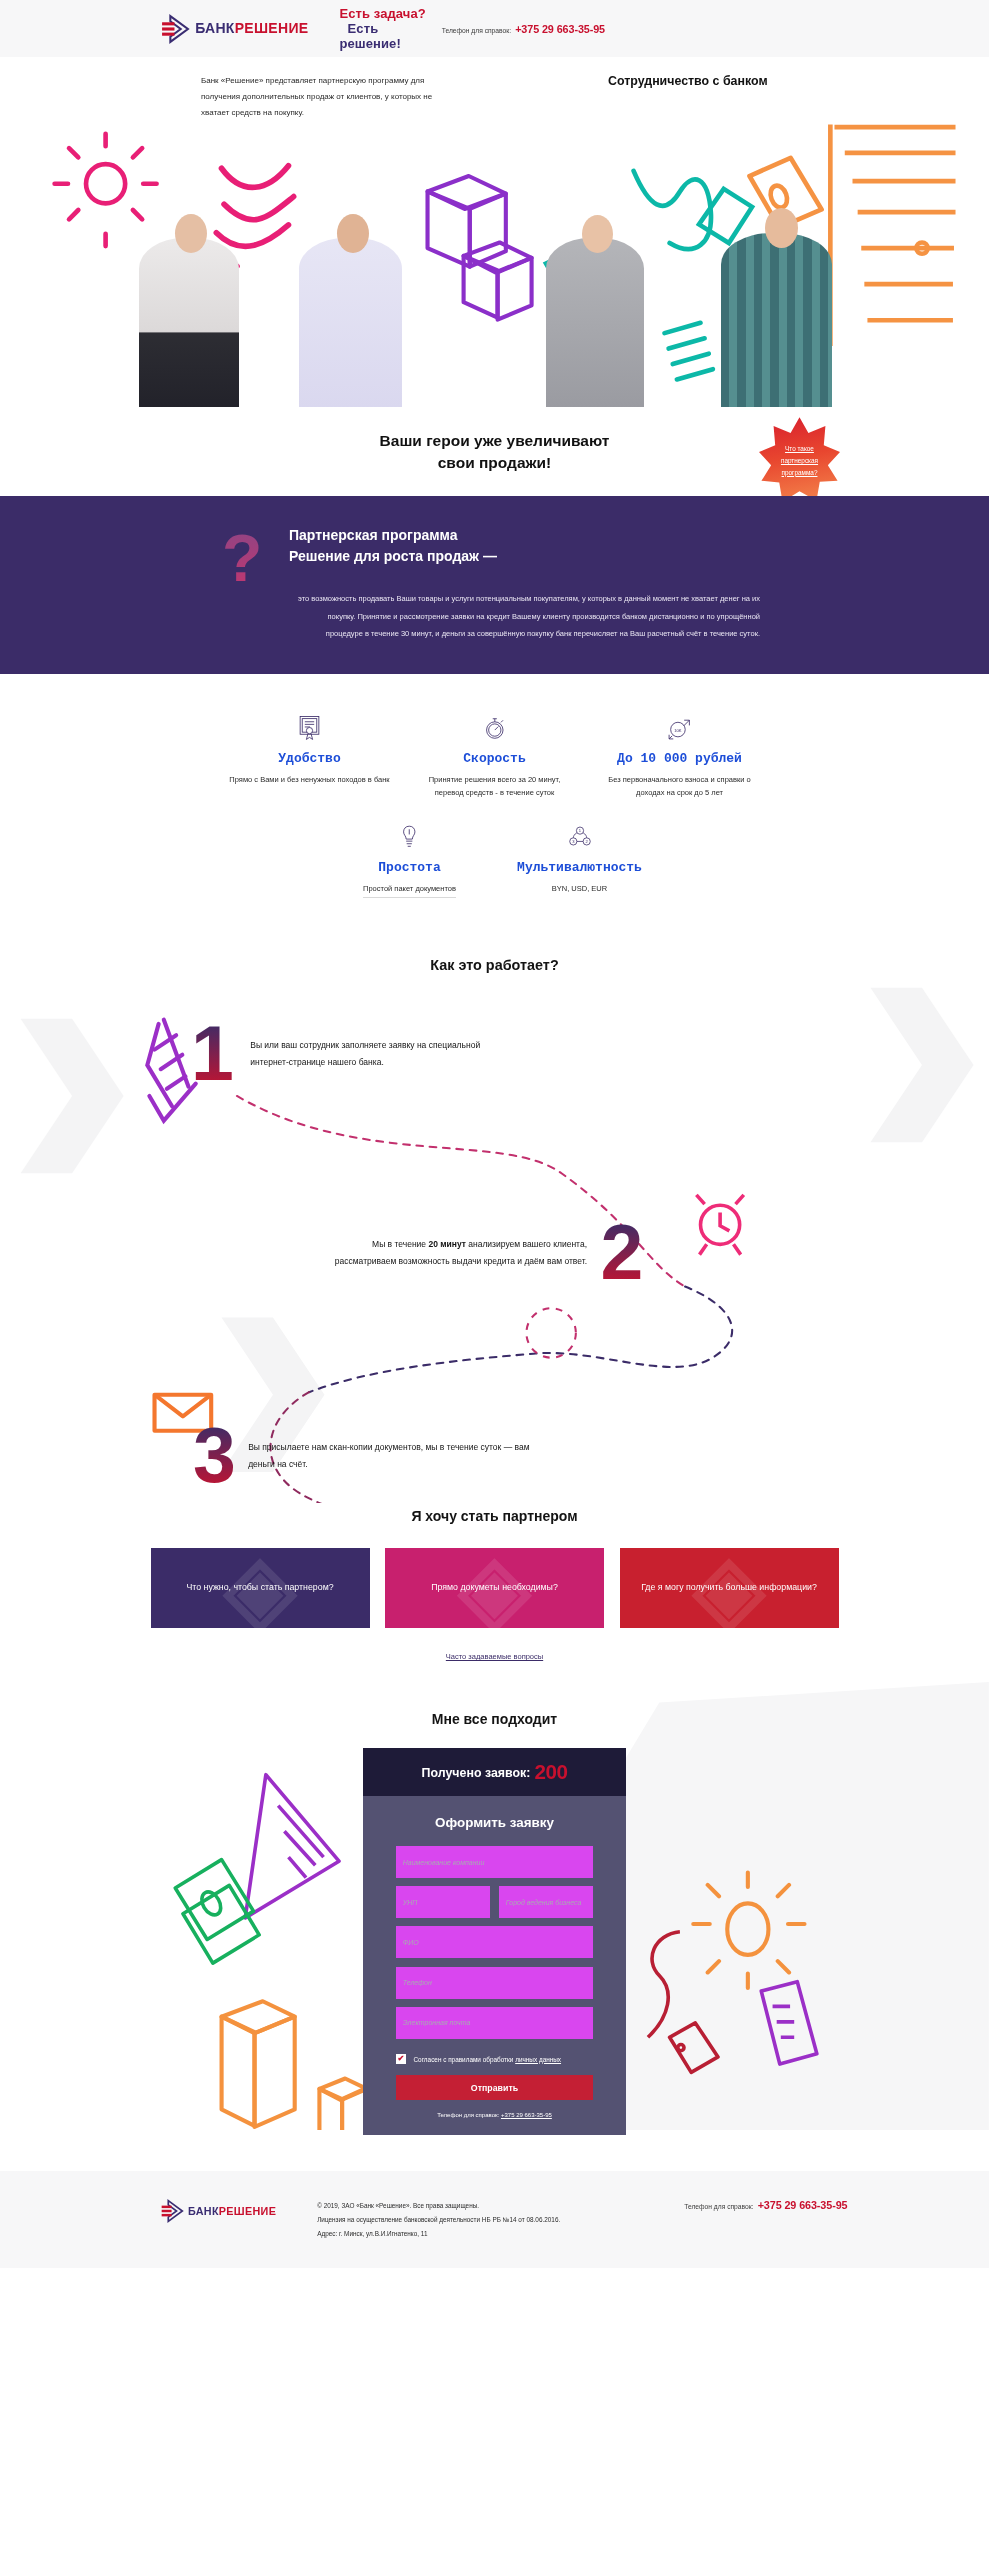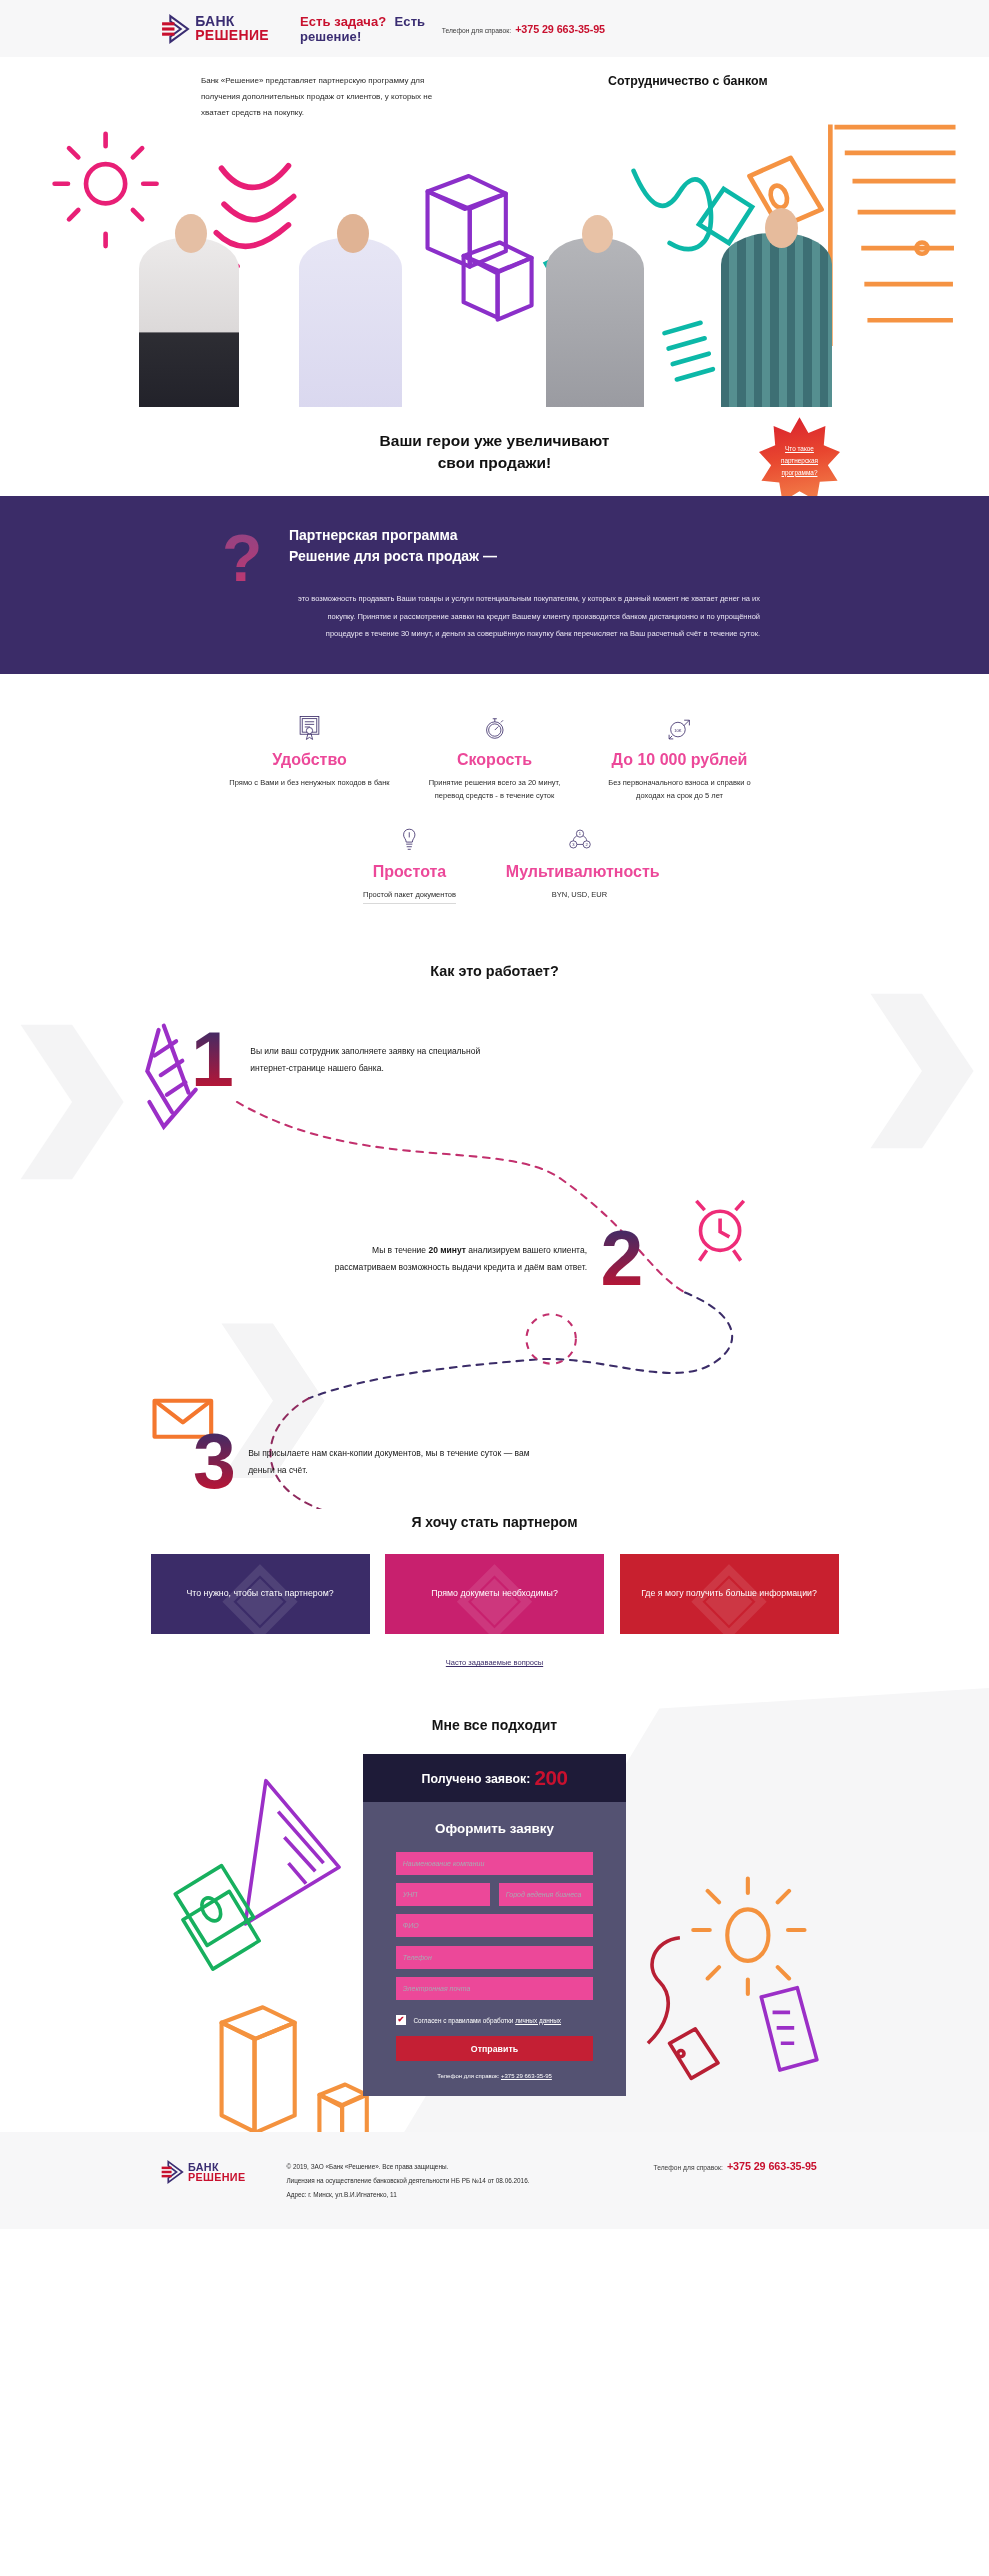"БАНК" .logo-words { flex-direction: column -> none }
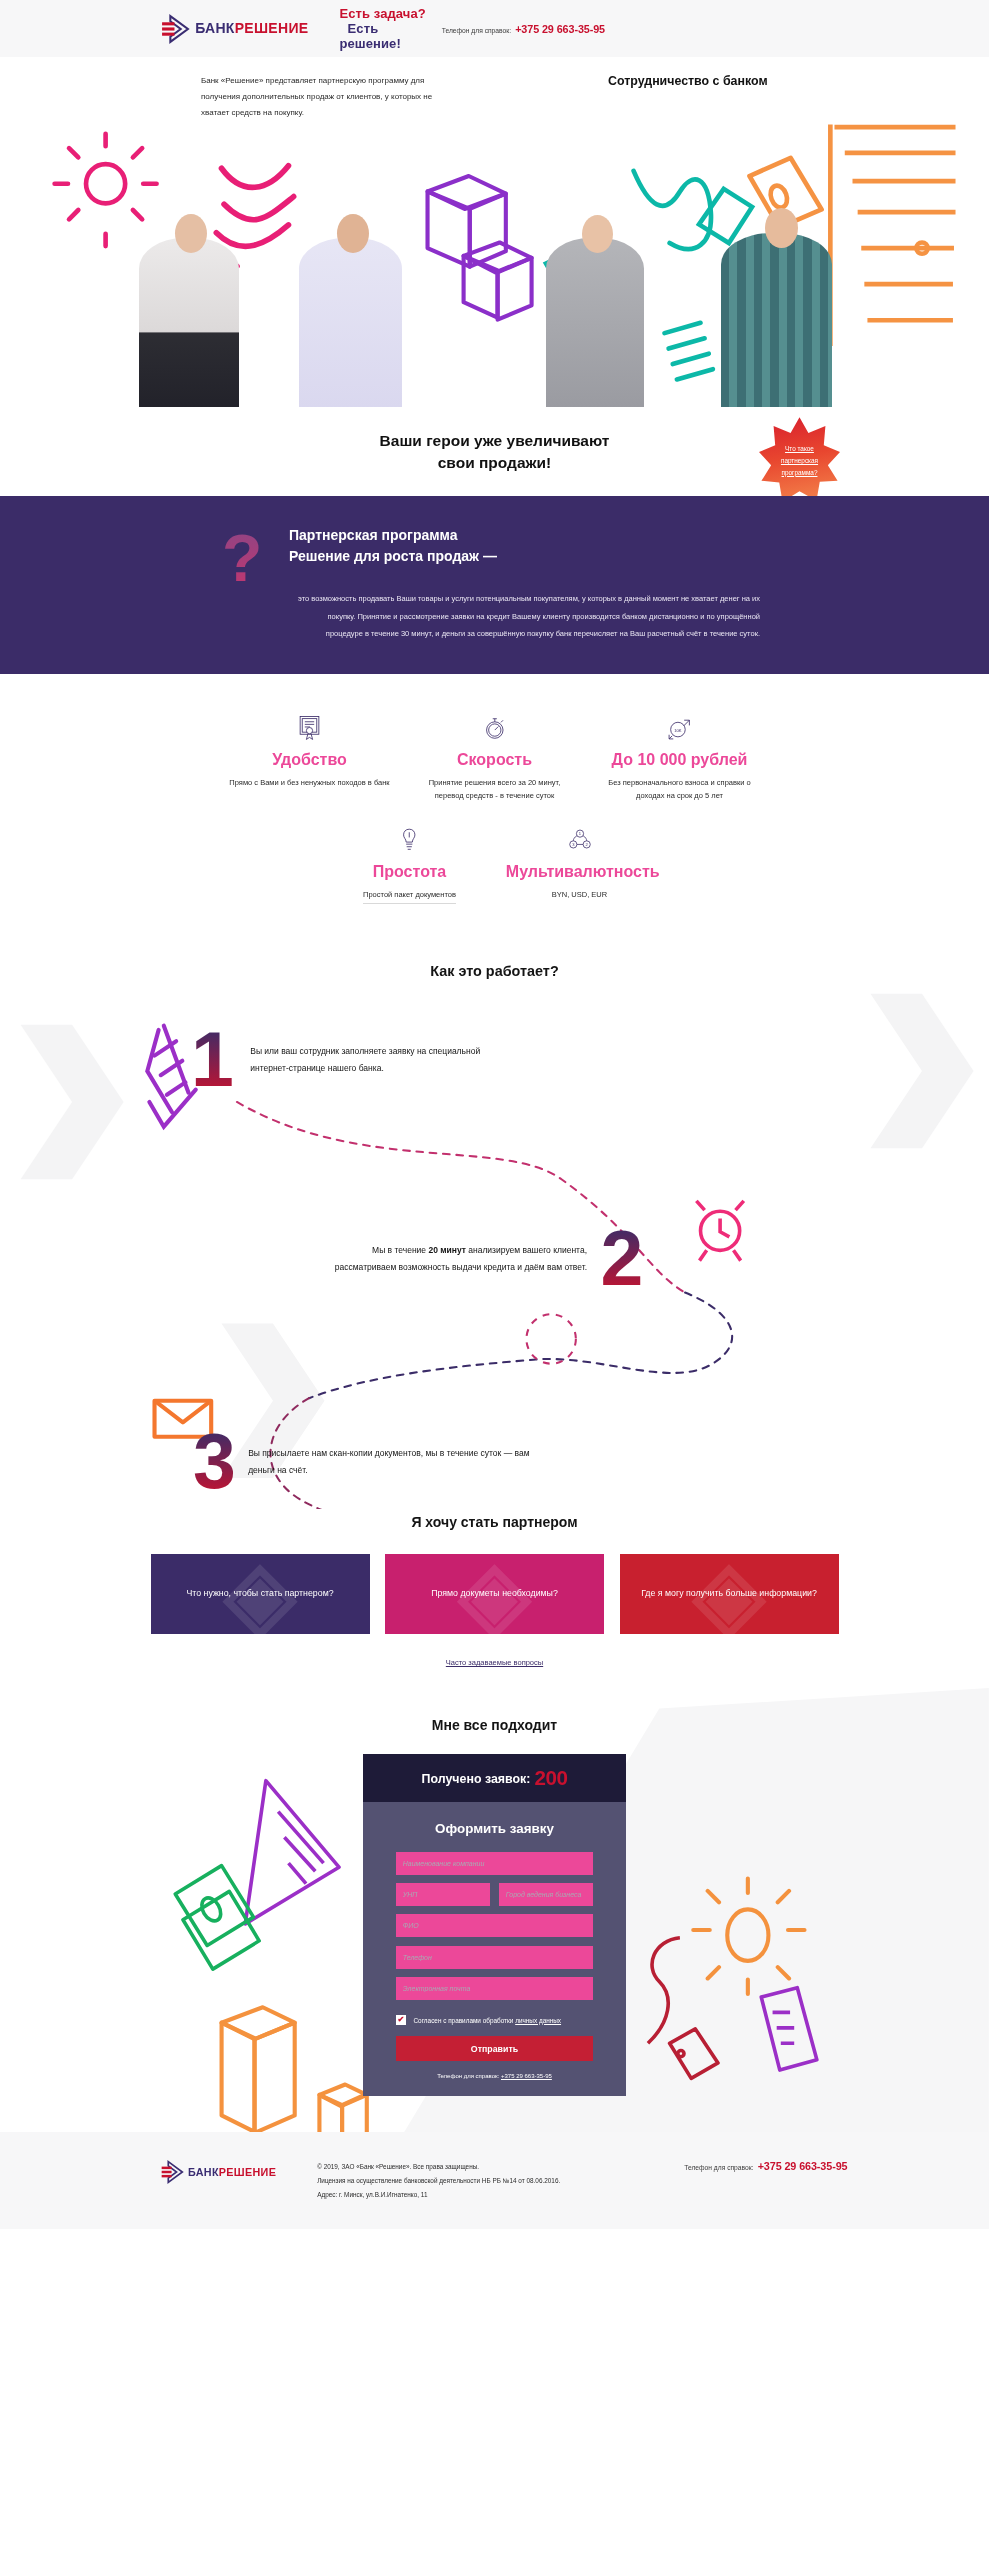"Удобство" .feat h4 { color: #ec4899 -> #1d4ed8; font-family: none -> Liberation Mono, monospace; font-size: 16px -> 13px }
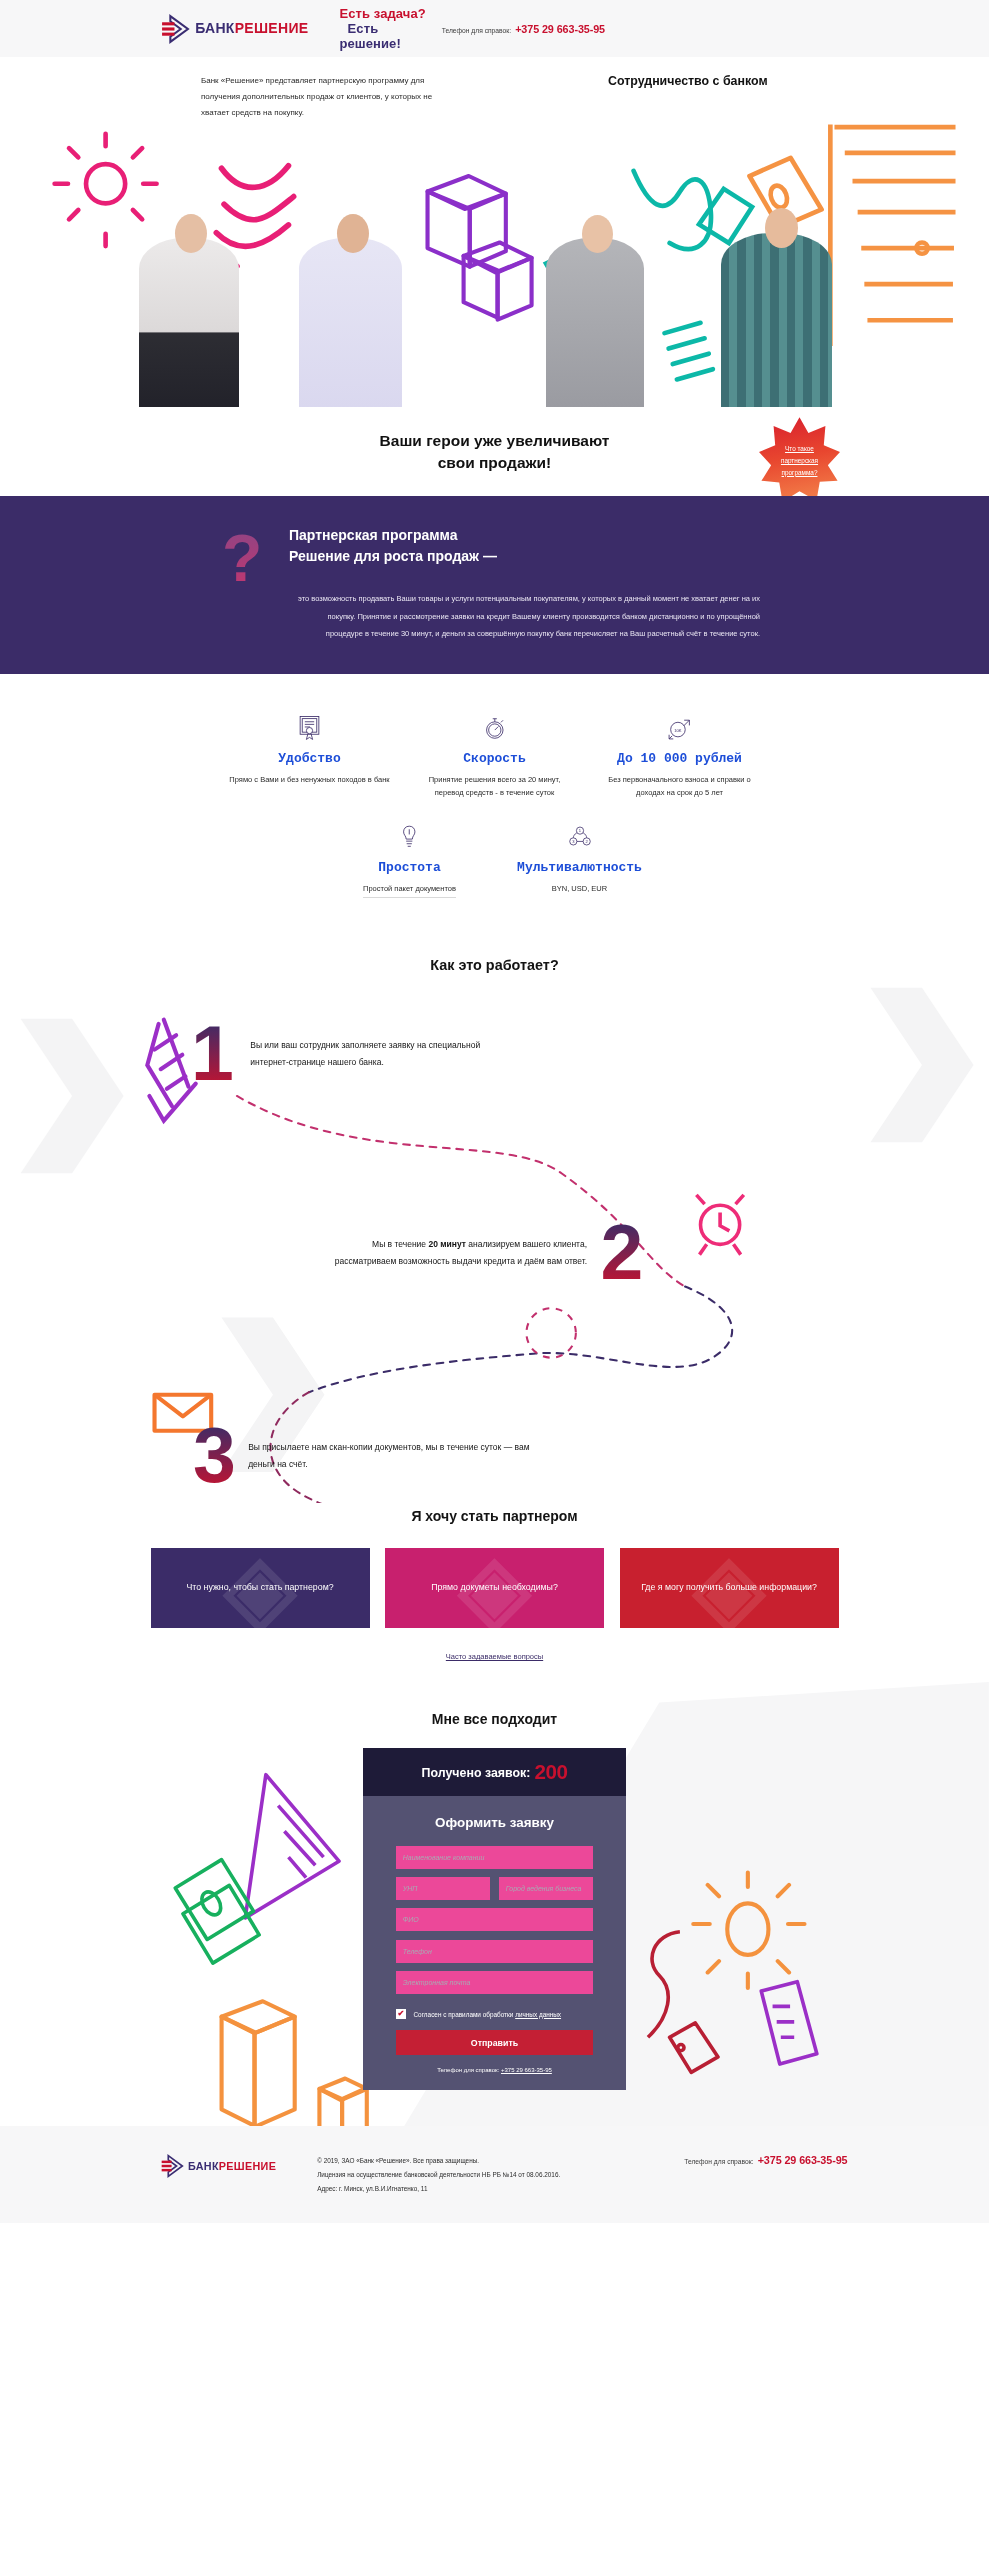"Наименование компании" .fld { background: #ec4899 -> #d946ef; height: 23px -> 32px }
